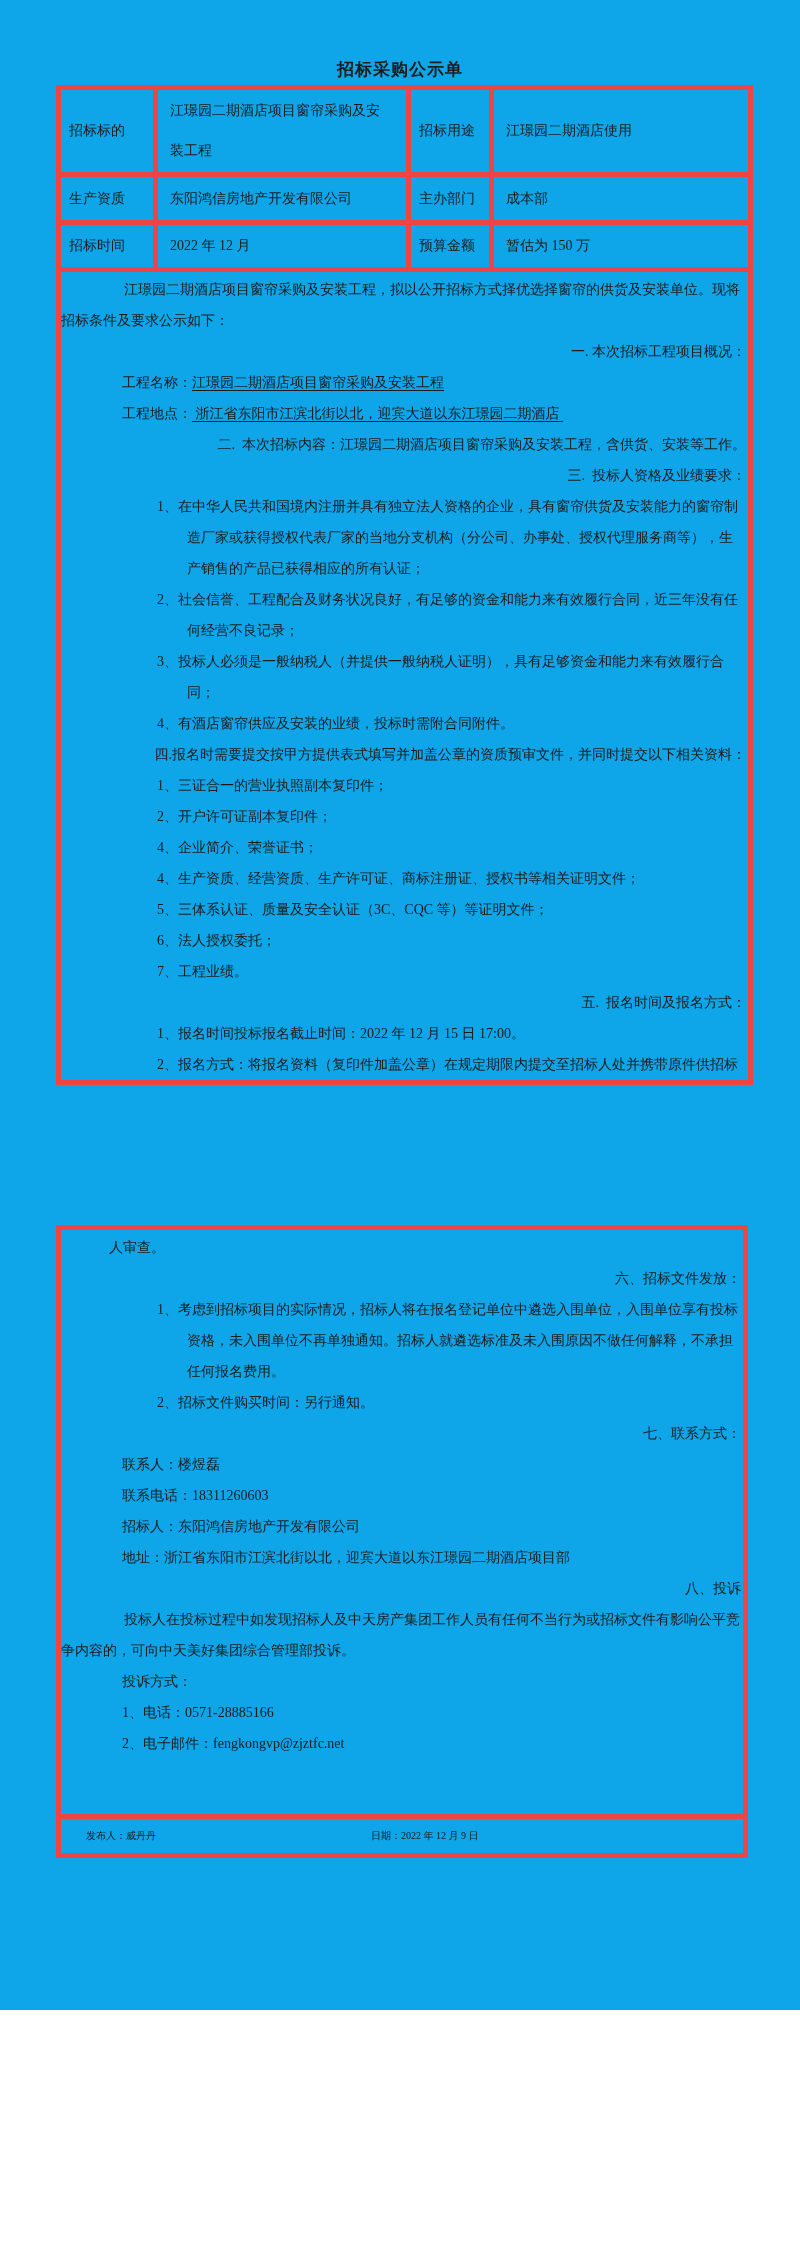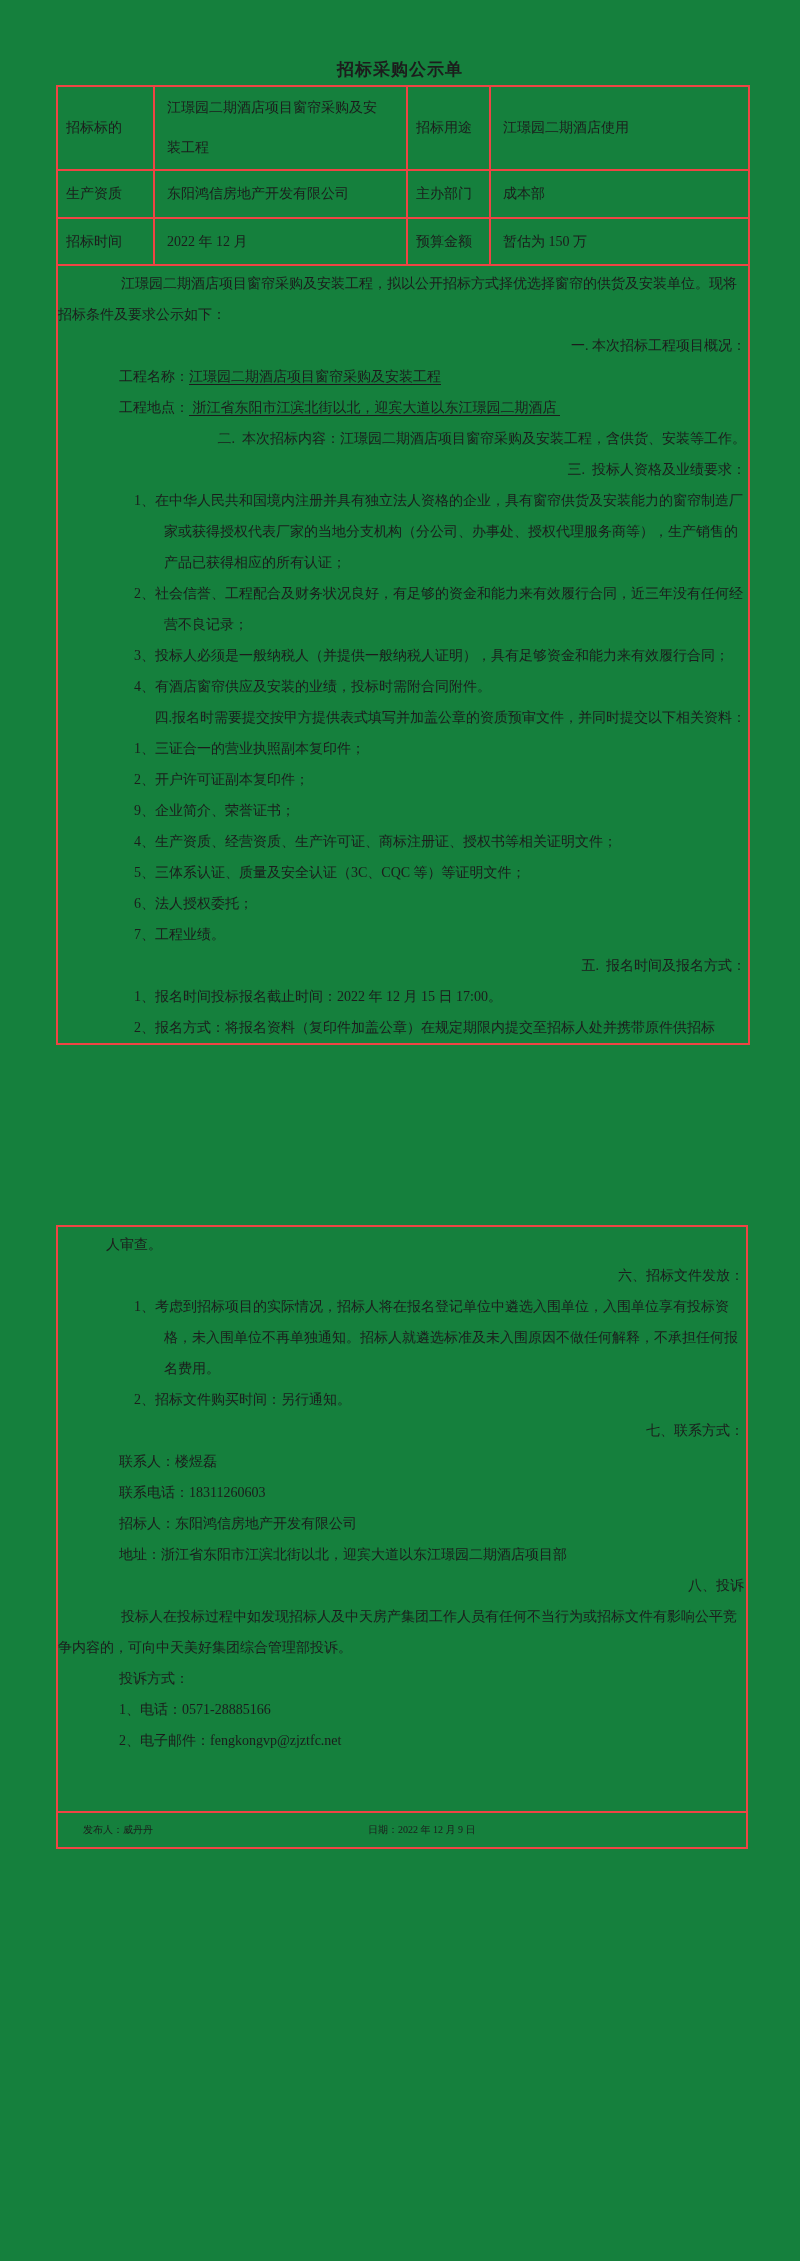"招标采购公示单" .page { background: #15803d -> #0ea5e9; height: 2261px -> 2010px }
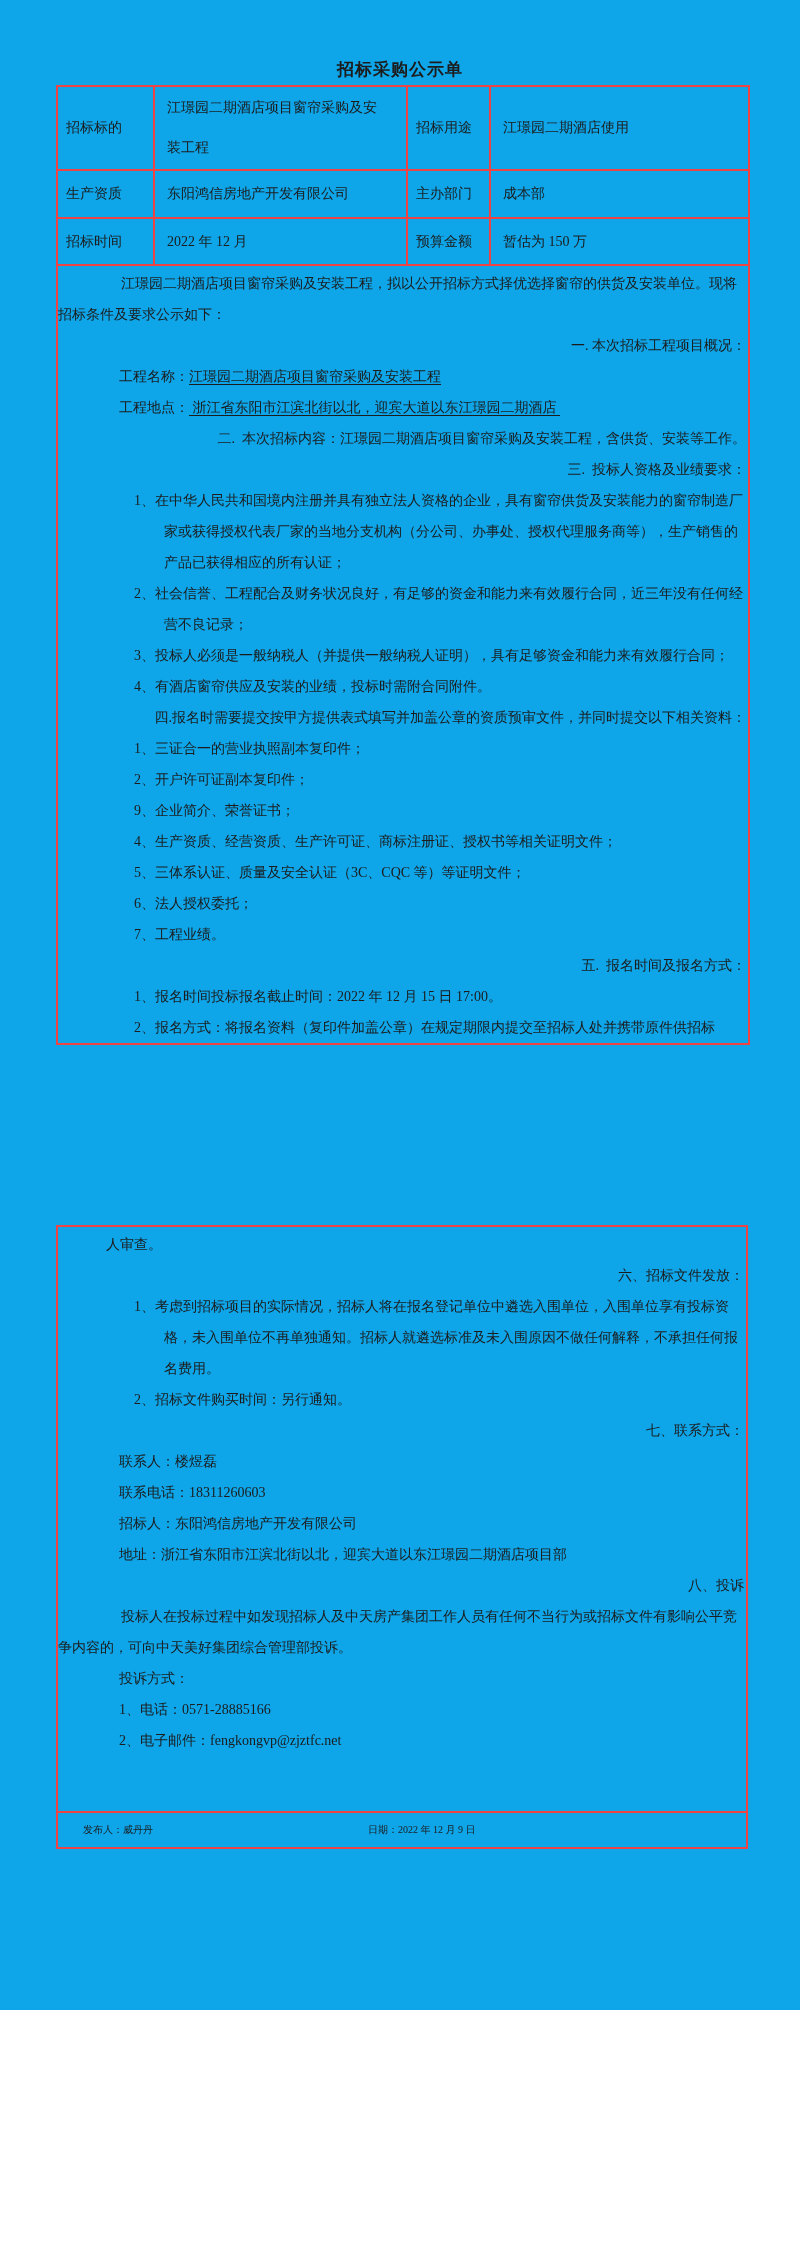"江璟园二期酒店项目窗帘采购及安装工程" table.block td { border: 2px solid #ef4444 -> 5px solid #ef4444 }
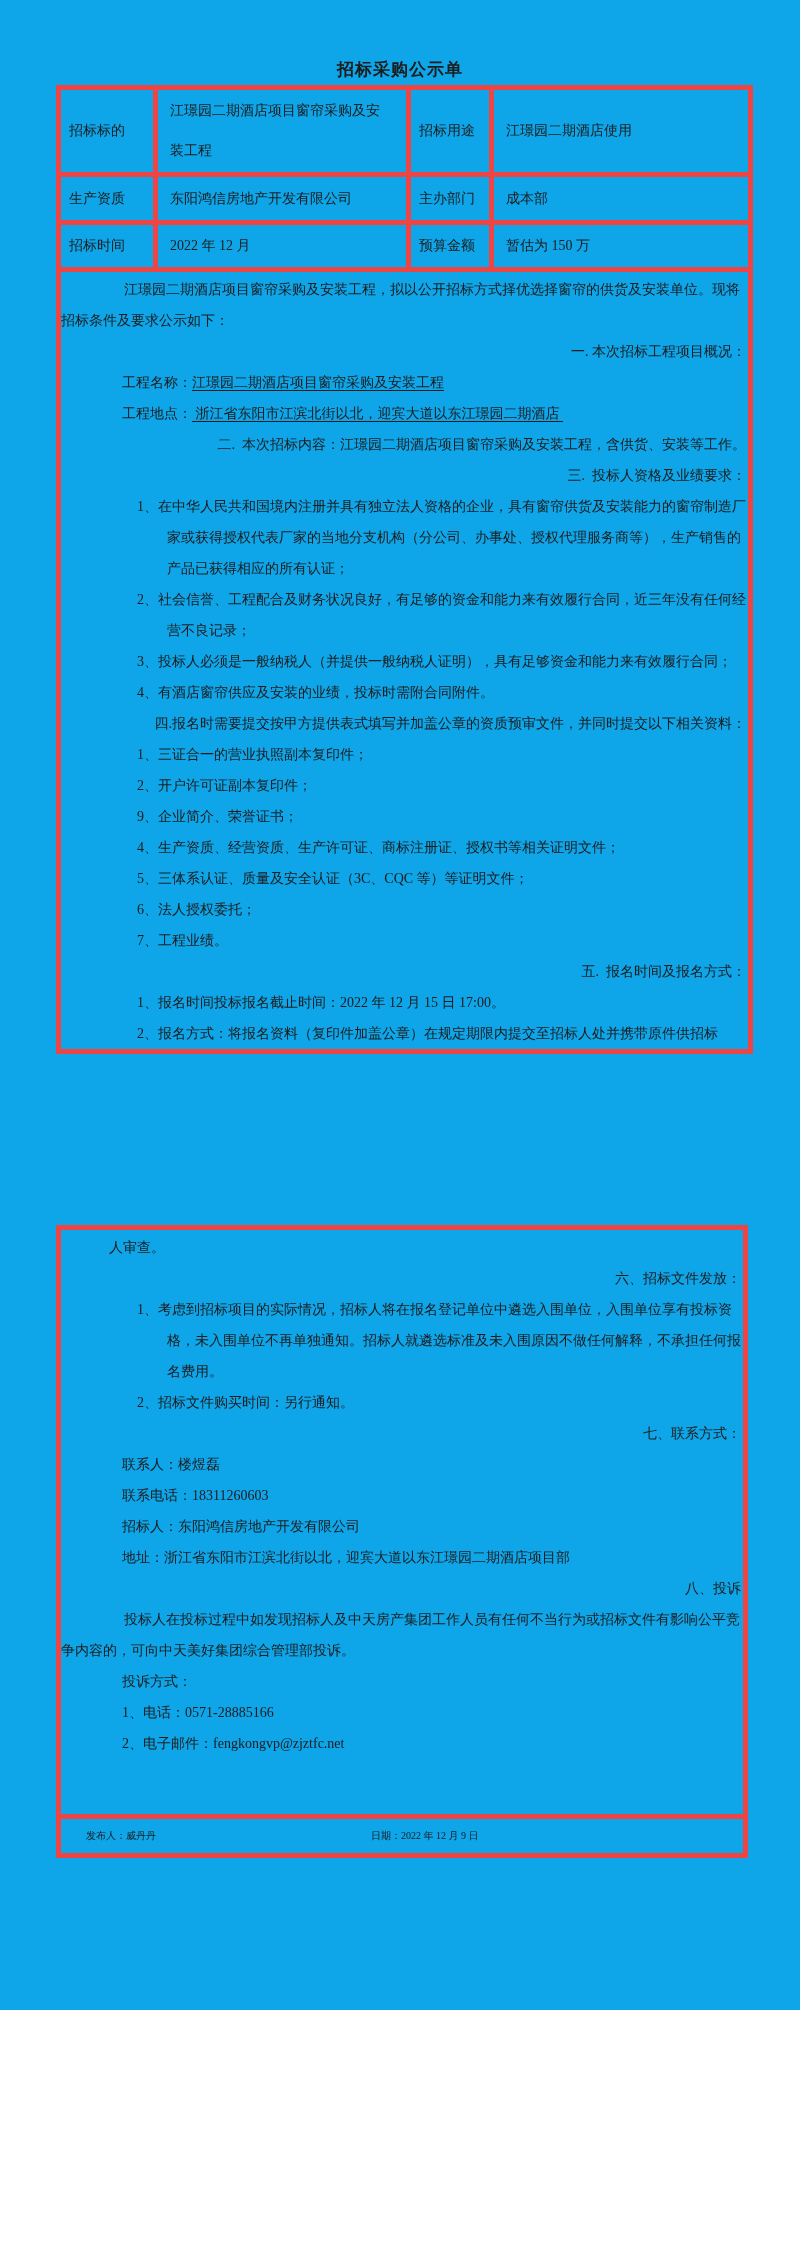"1、在中华人民共和国境内注册并具有独立法人资格的企业，具有窗帘供货及安装能力的窗" .item { margin-left: 76px -> 96px }
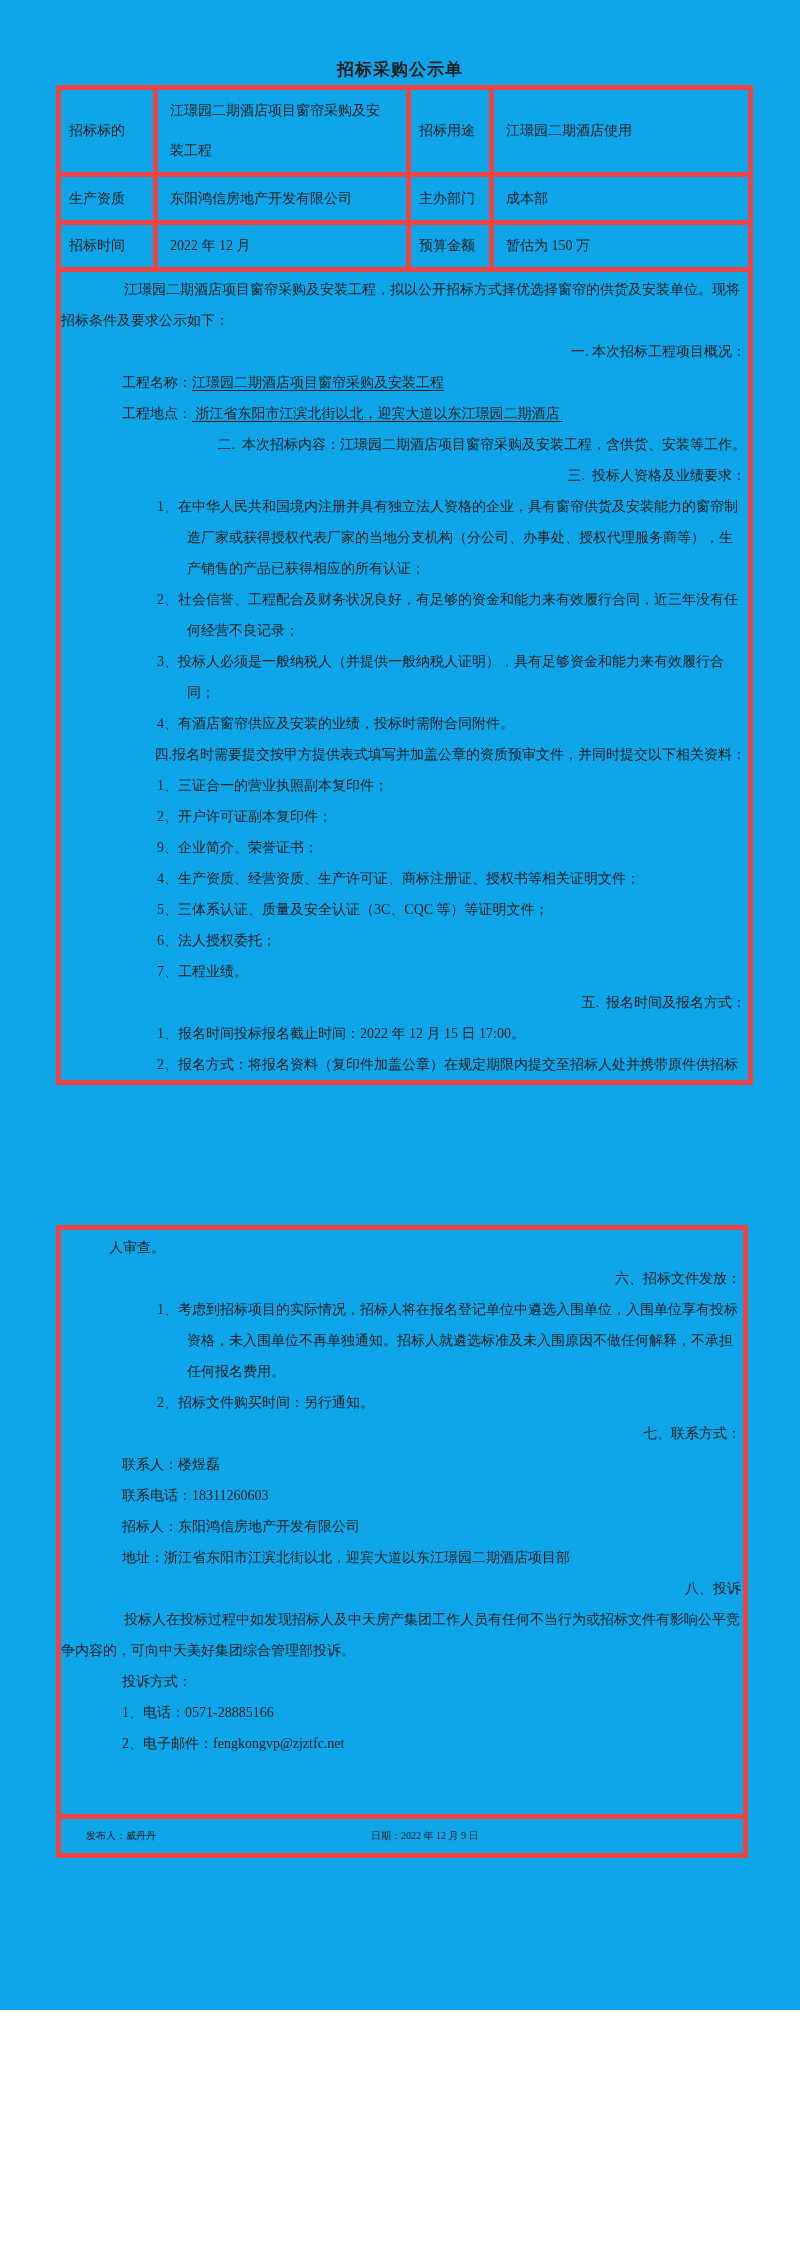"9、企业简介、荣誉证书；" p.p { text: 9 -> 4 }
